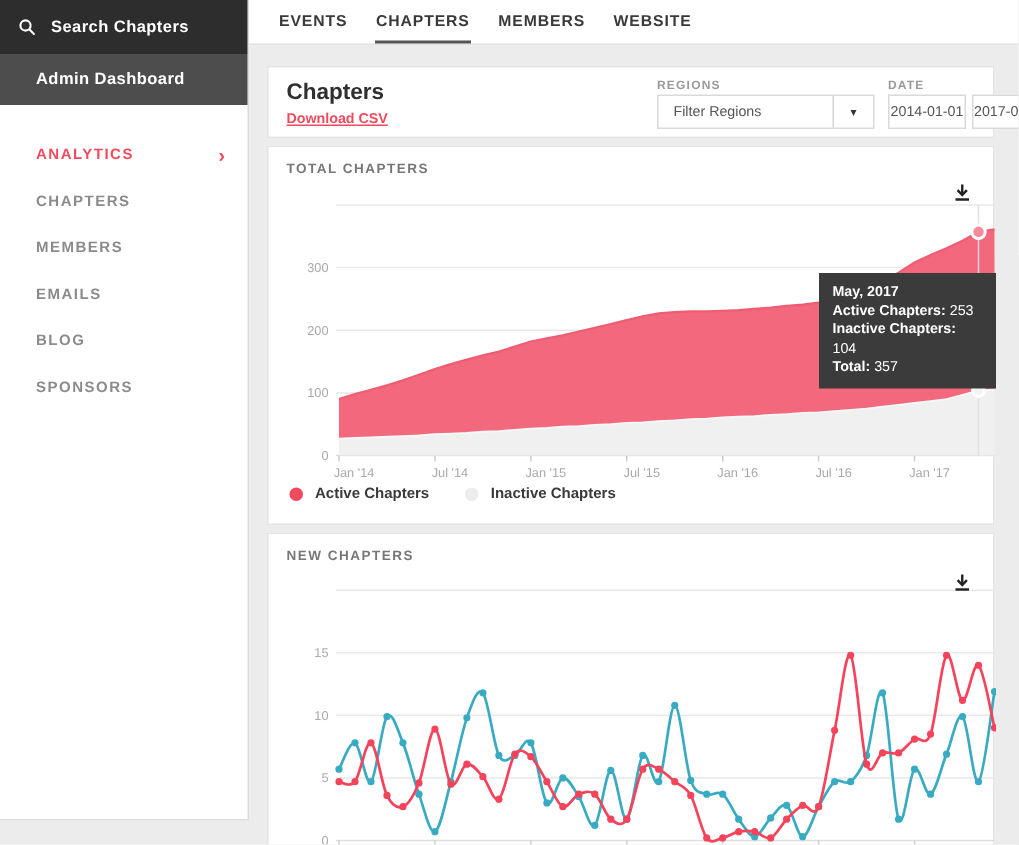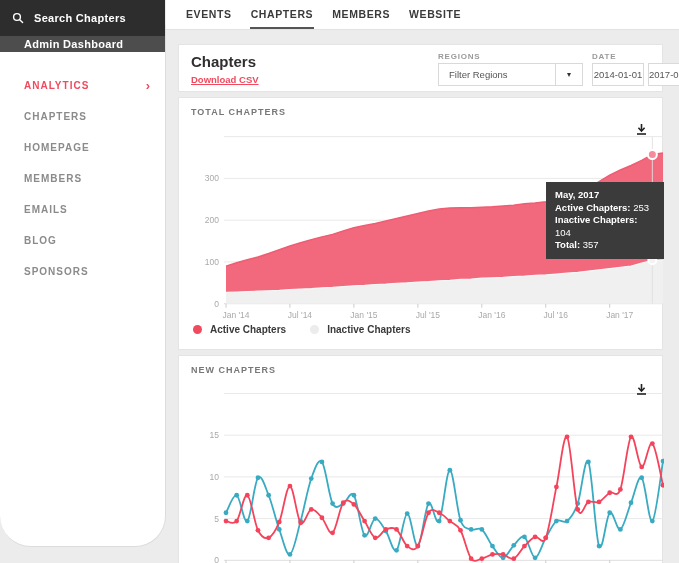"Search Chapters" .sidebar { border-radius: 31px -> none }
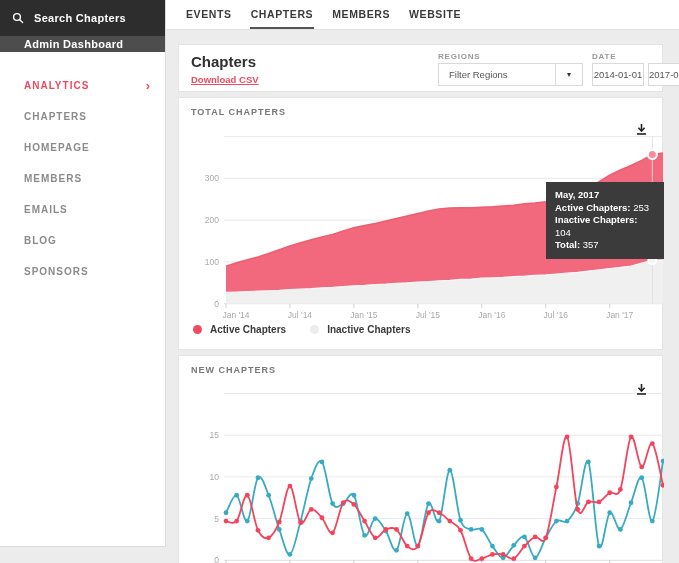"Admin Dashboard" .admin-bar { height: 16px -> 34px }
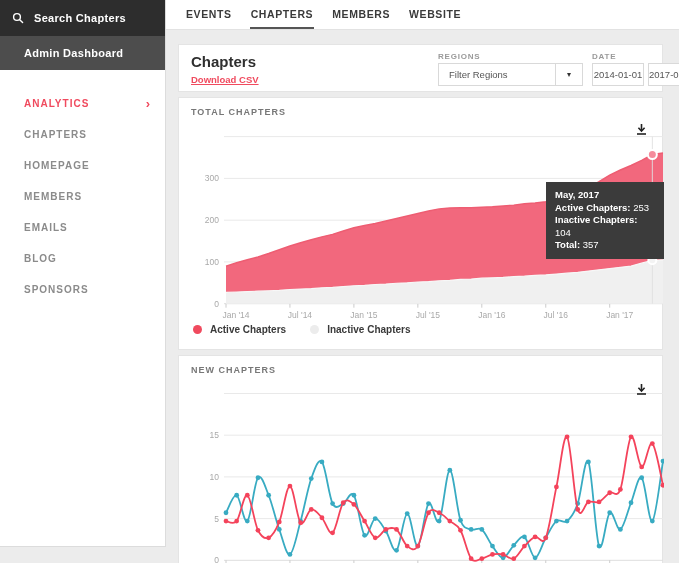"HOMEPAGE" div.menu-item { html: <div> <span>HOMEPAGE</span> </div> -> none }
